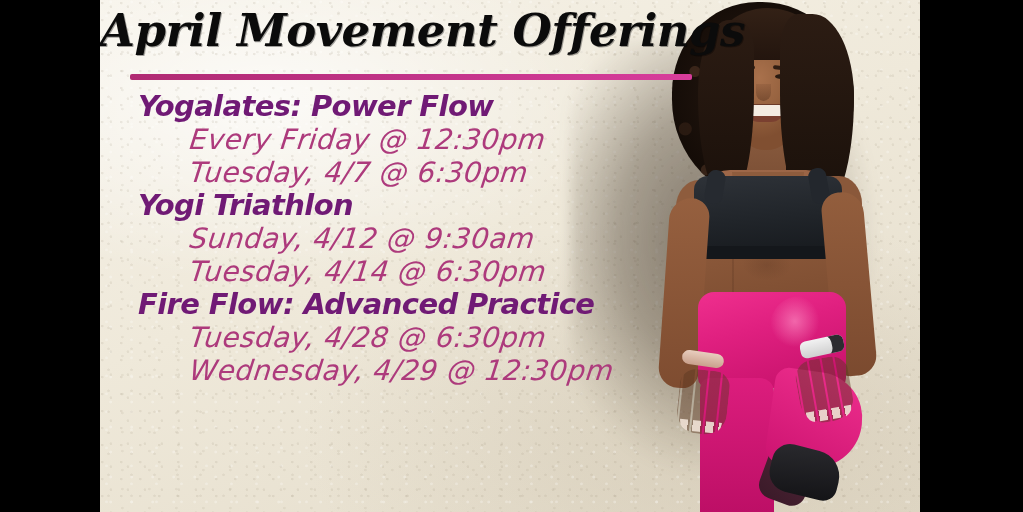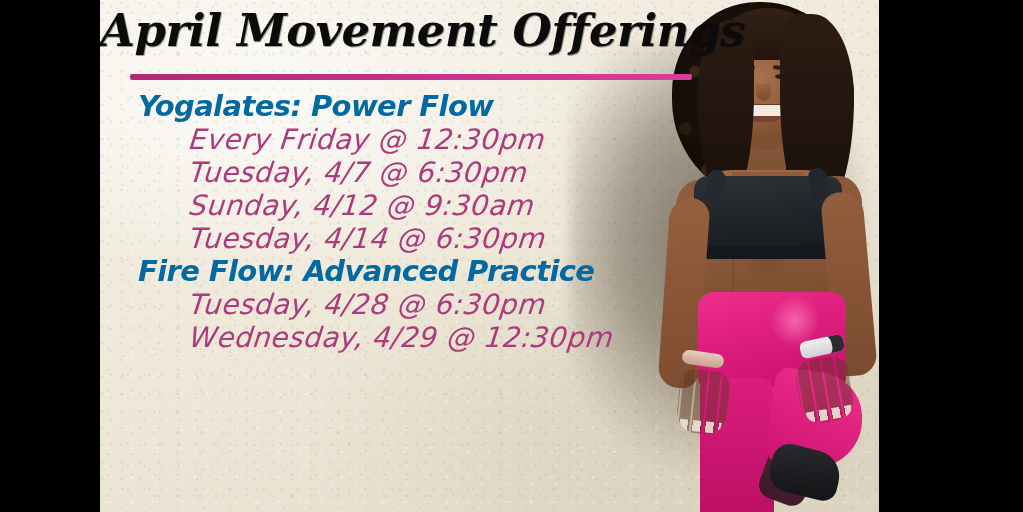"April Movement Offerings" #poster { width: 879px -> 1023px }
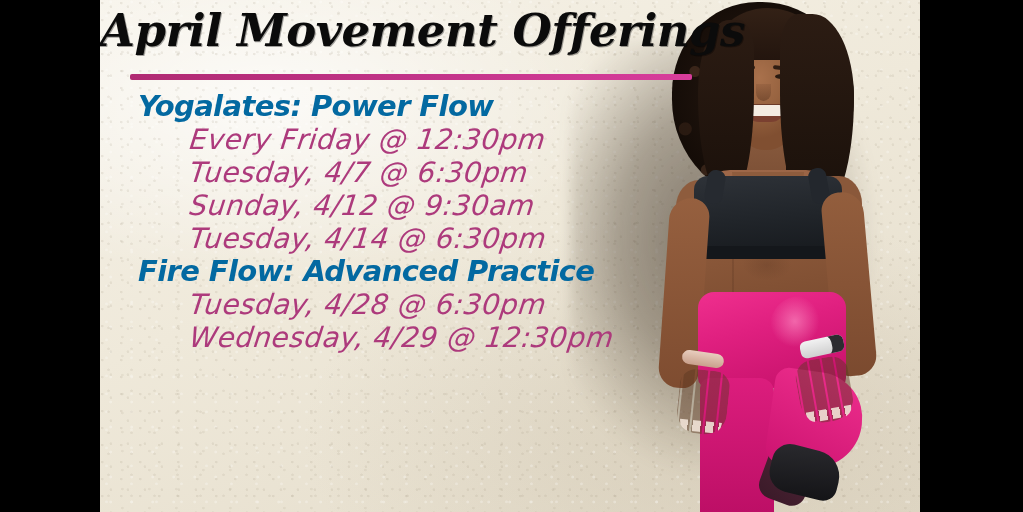"Yogalates: Power Flow" .class-name { color: #0369a1 -> #701a75 }
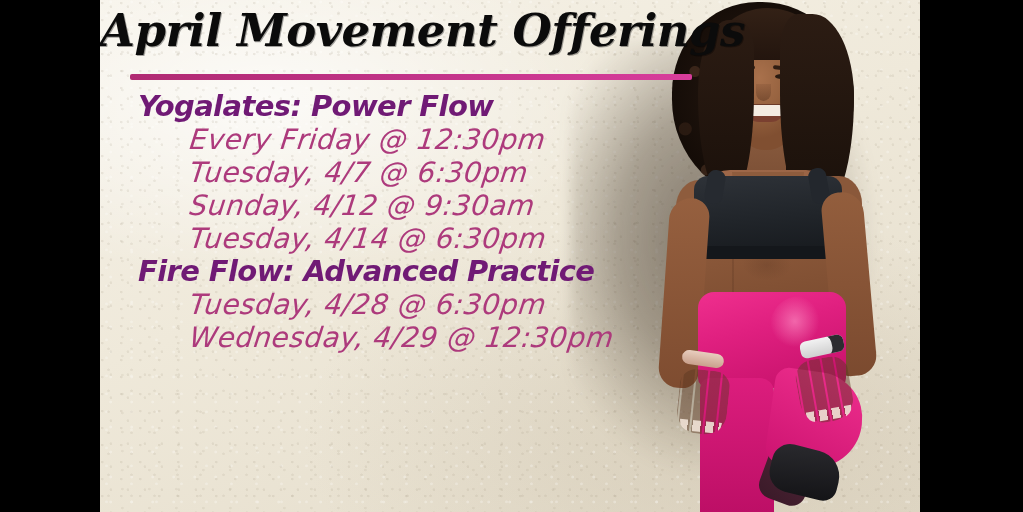"Yogi Triathlon" div.class-name { html: none -> <div>Yogi Triathlon</div> }
